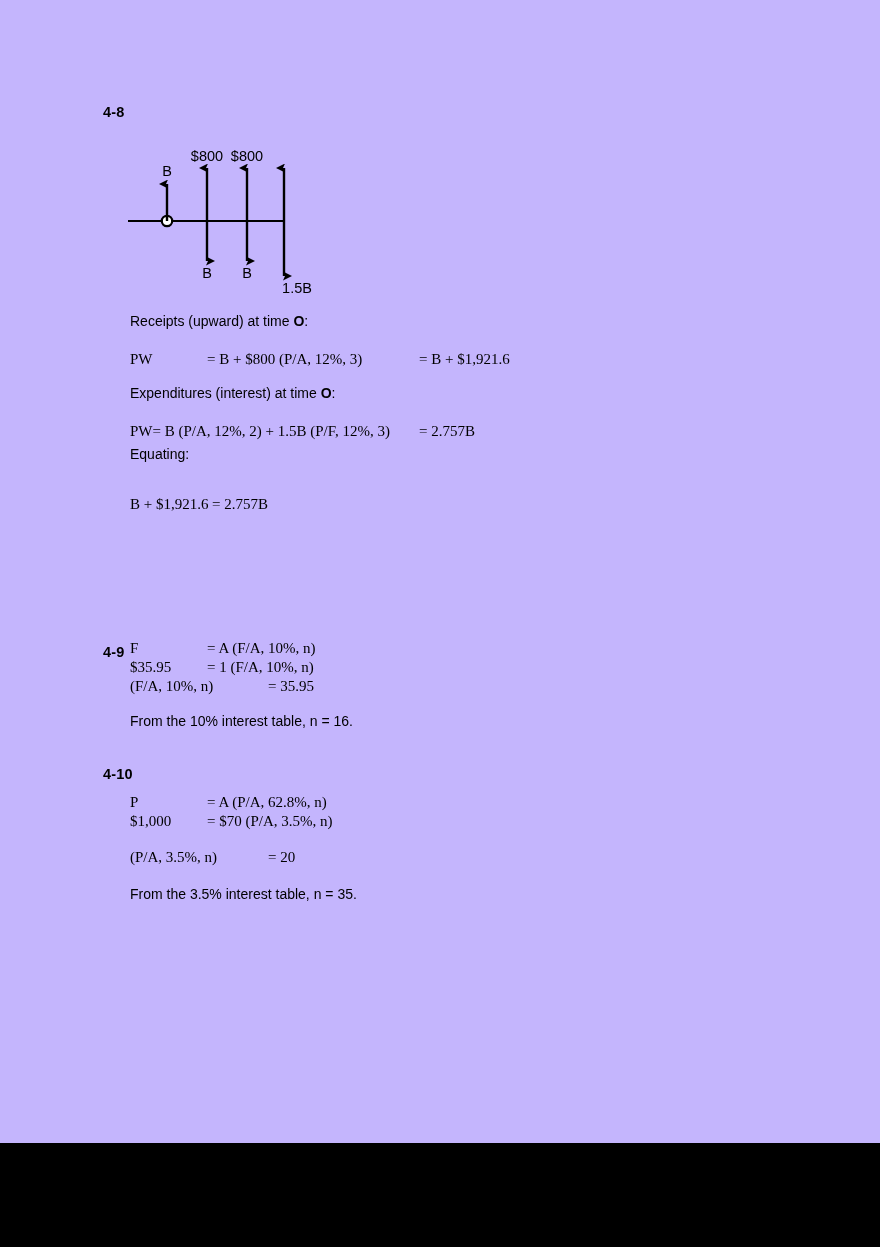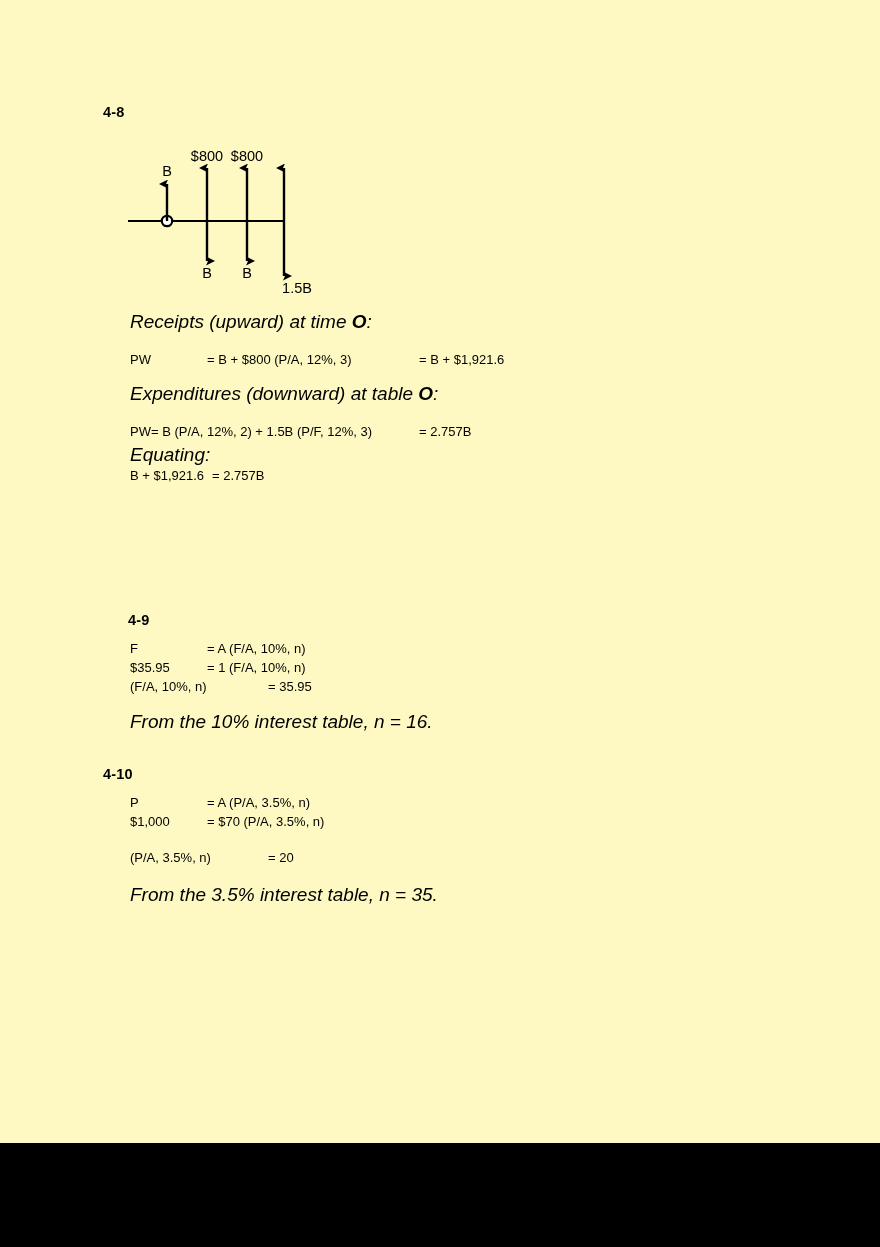"4-8" .page { background: #fef9c3 -> #c4b5fd }
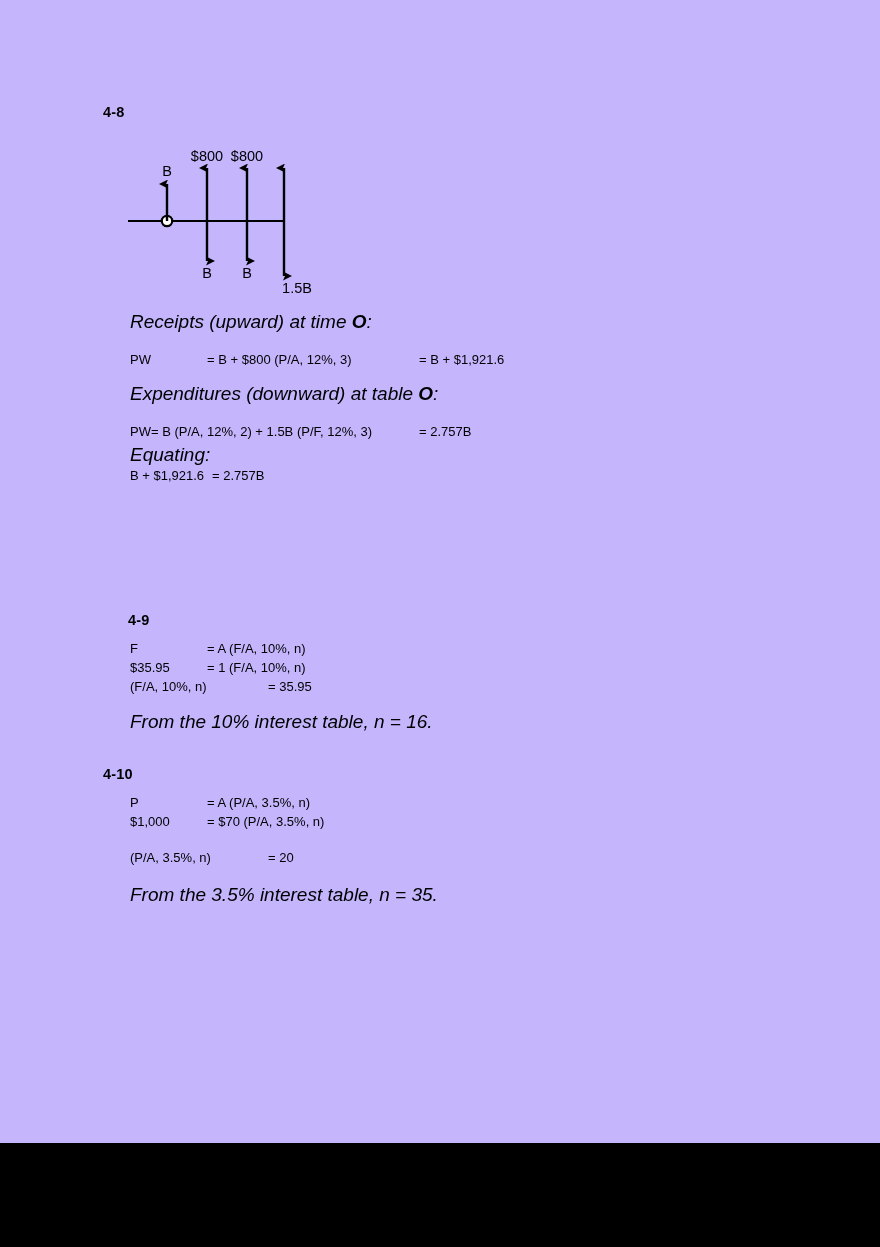"Receipts (upward) at time O:" .para { font-size: 19px -> 14px; font-style: italic -> none }
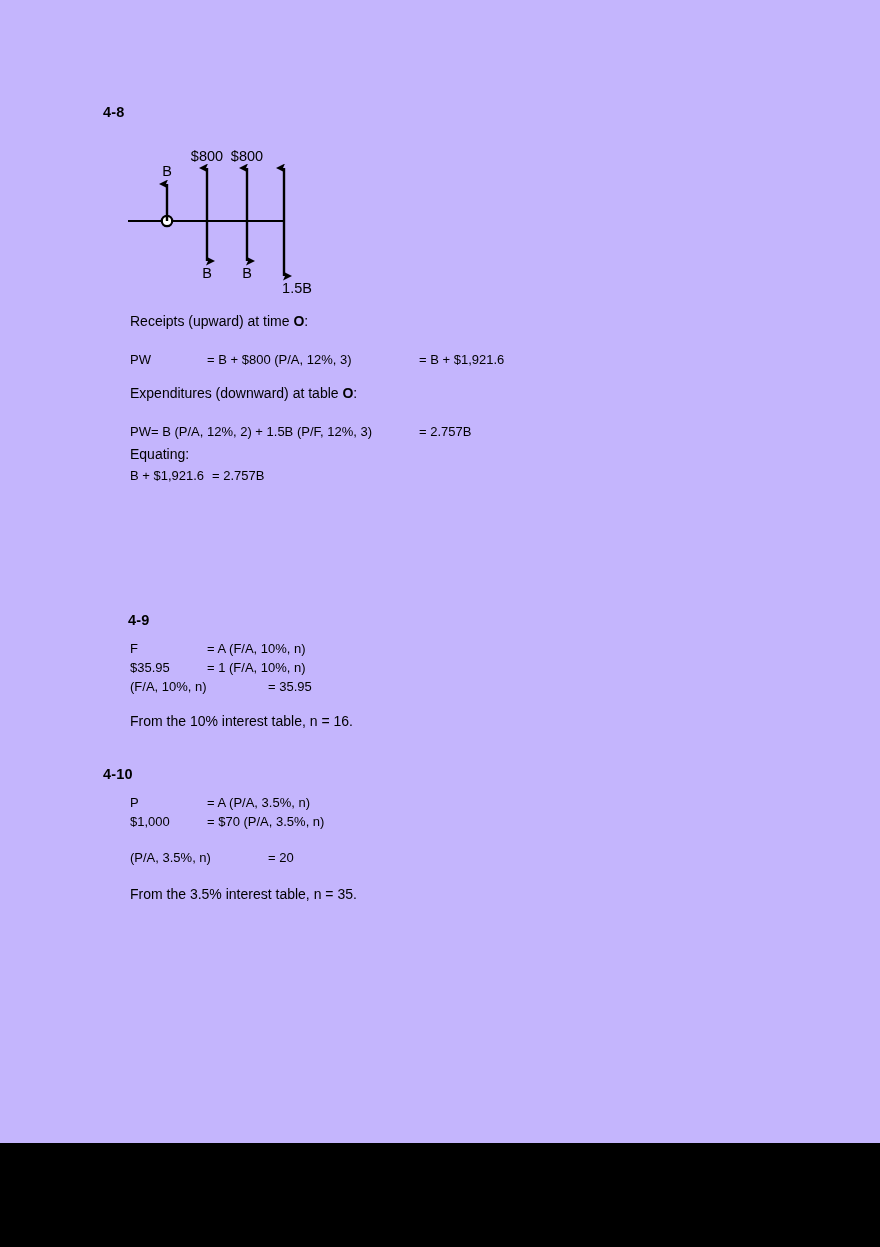"PW = B + $800" .eqline { font-family: none -> Liberation Serif, serif; font-size: 13px -> 15px }
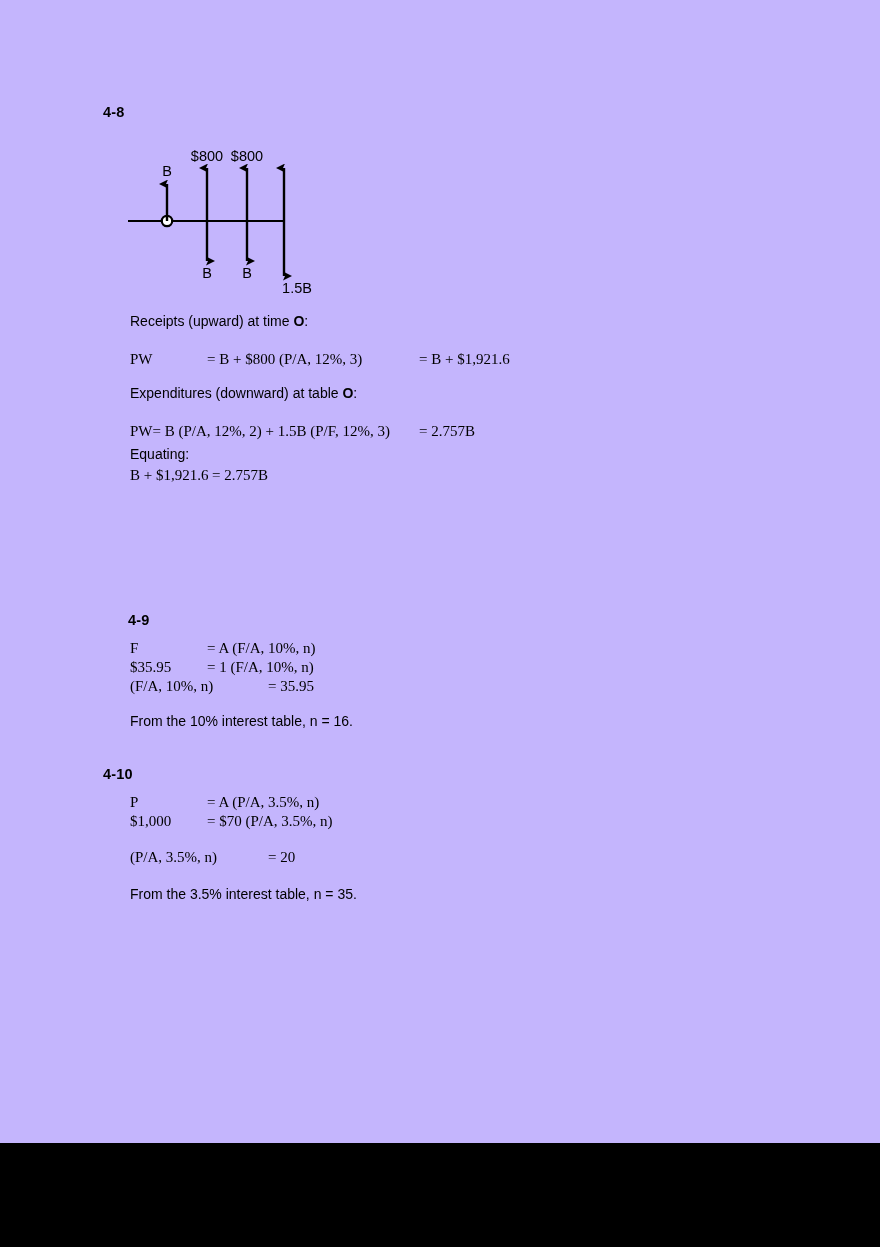"Expenditures (downward) at table" span { text: downward) at table -> interest) at time }
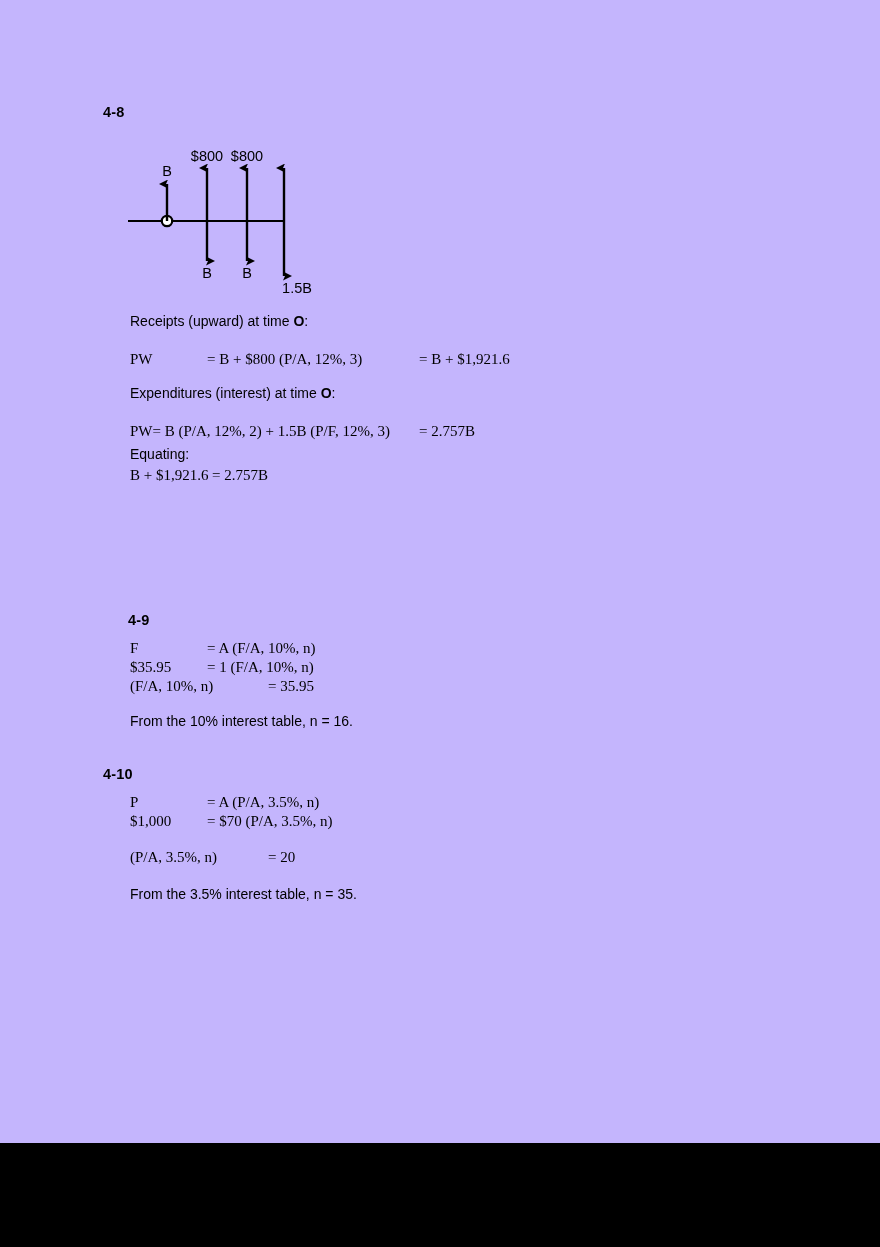"B + $1,921.6 = 2.757B" div.eqline { top: 466px -> 495px }
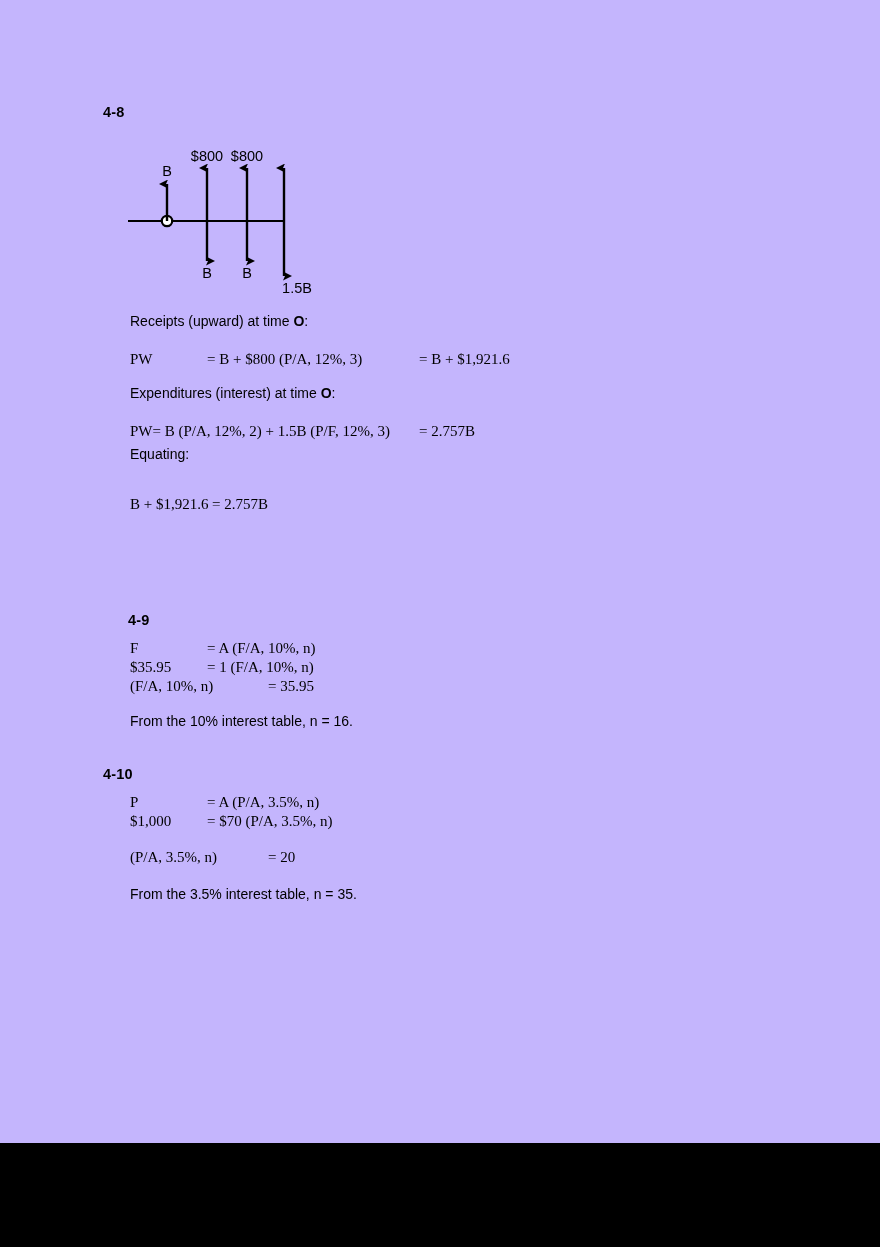"4-9" #head-4-9 { margin-left: 25px -> none; top: 612px -> 644px }
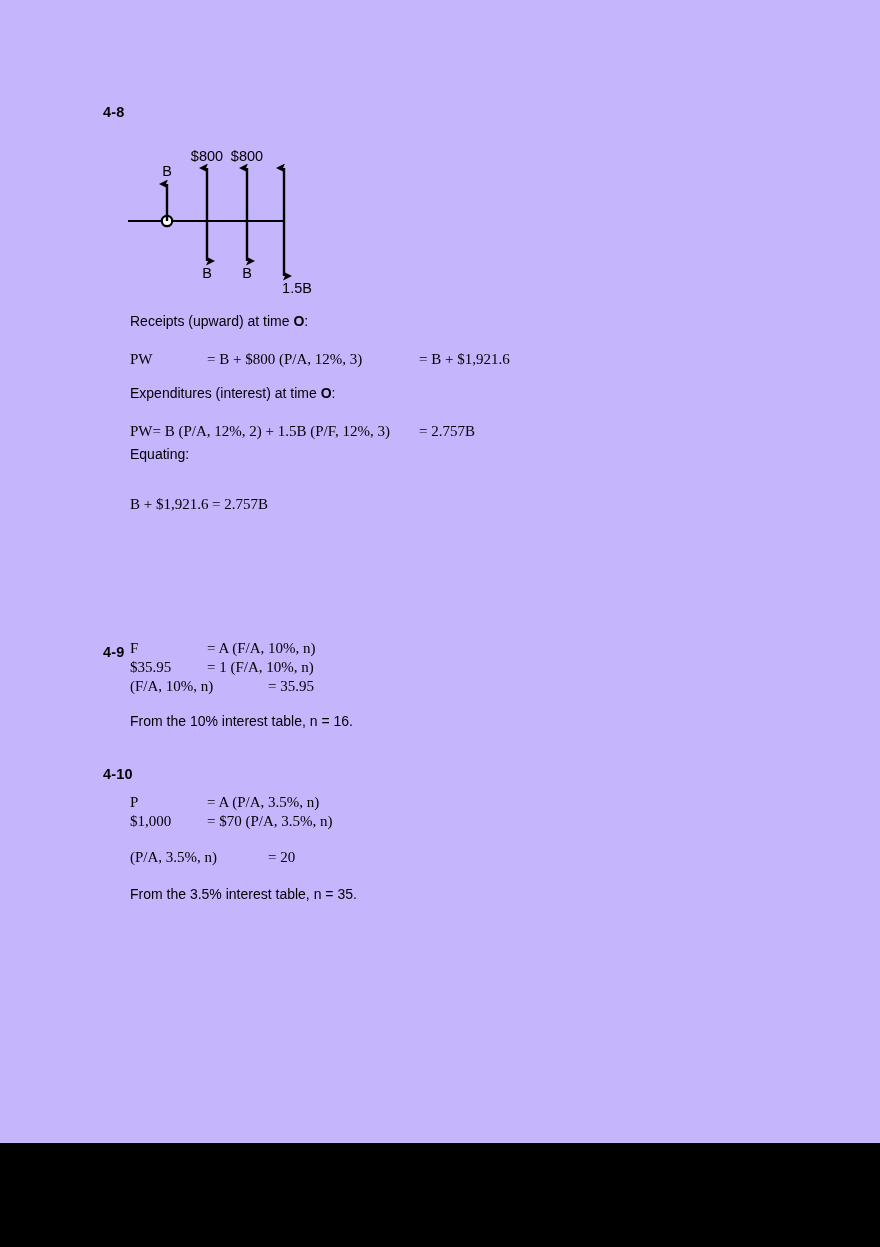"= A (P/A, 3.5%, n)" span.c3 { text: 3.5% -> 62.8% }
